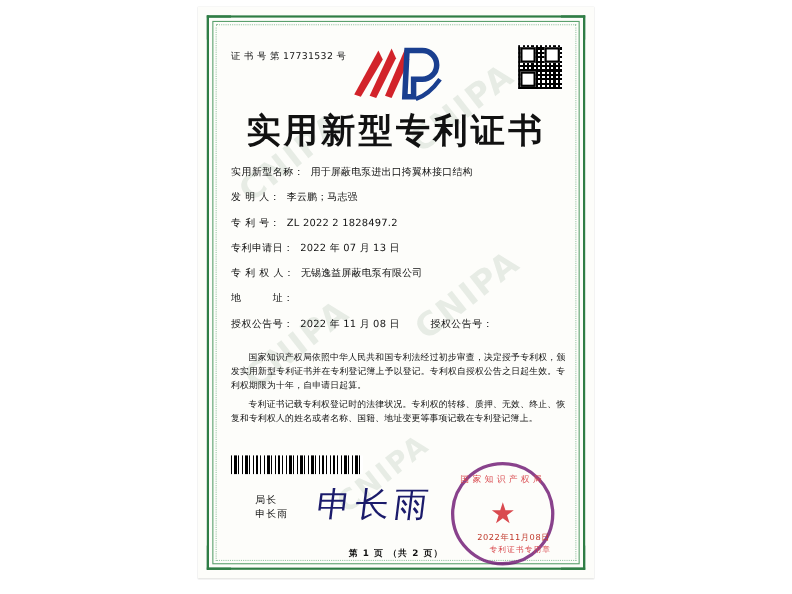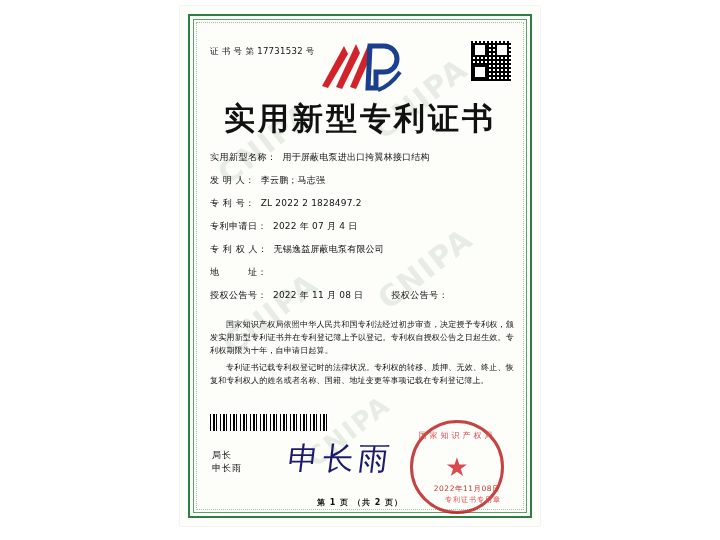"2022 年 07 月 4" span.val { text: 4 -> 13 }
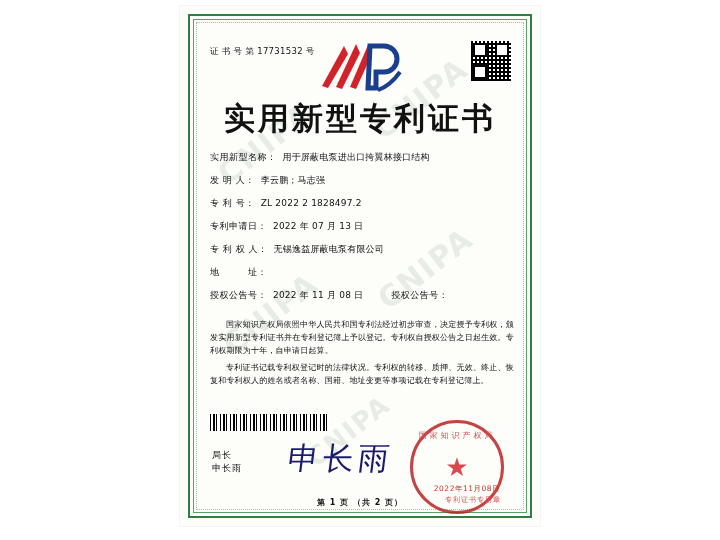"国家知识产权局" .seal { border: 3px solid #b91c1c -> 3px solid #701a75 }
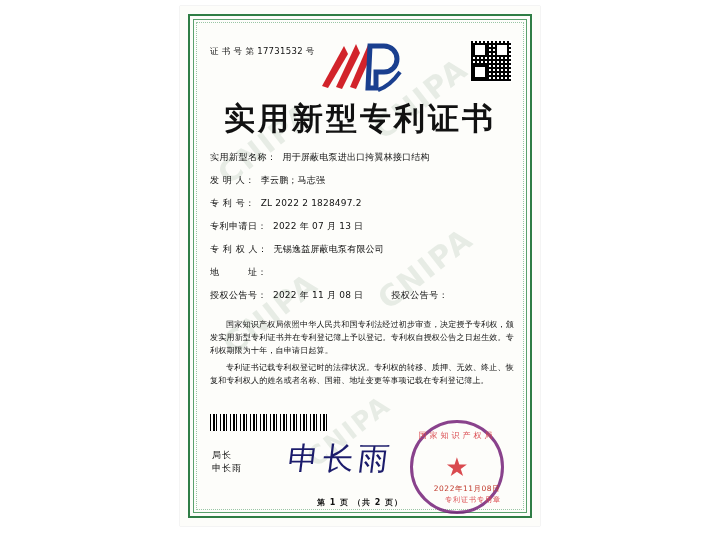"局长" .sig-label { left: 32px -> 52px }
